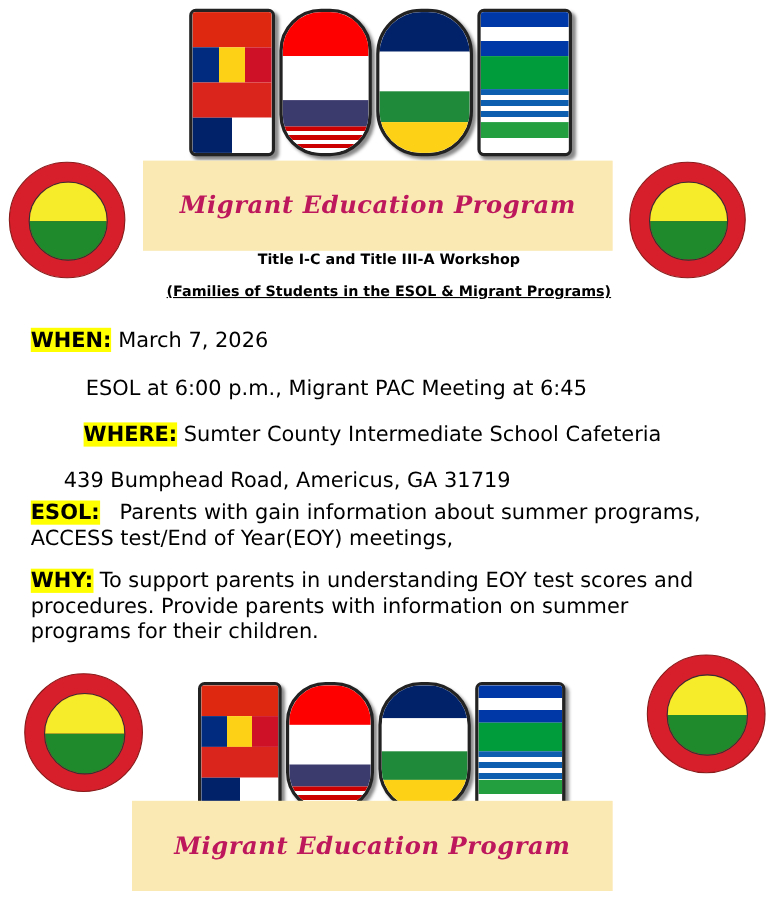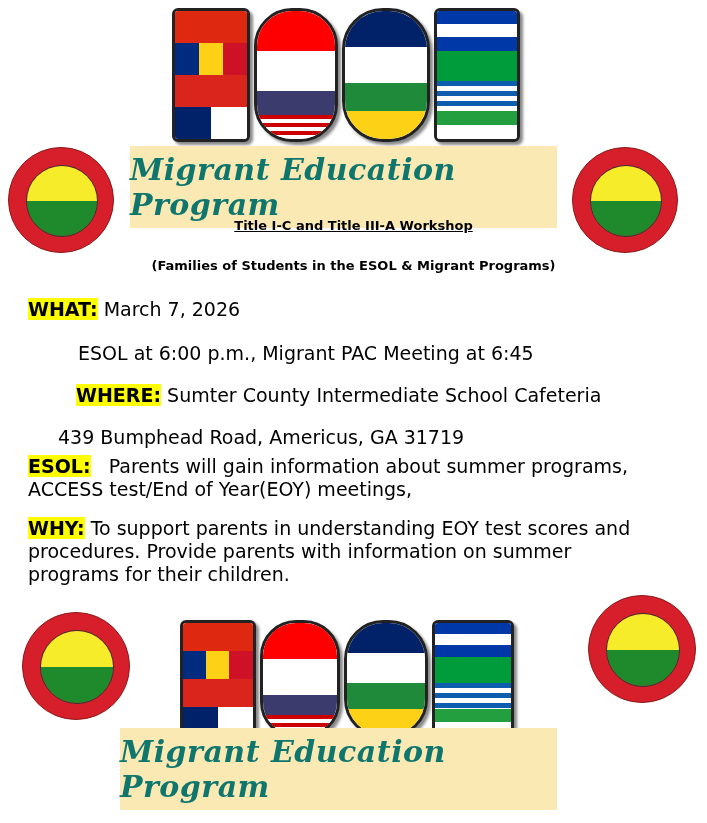"Migrant Education Program" .banner span { color: #0f766e -> #be185d; font-size: 30px -> 22px }
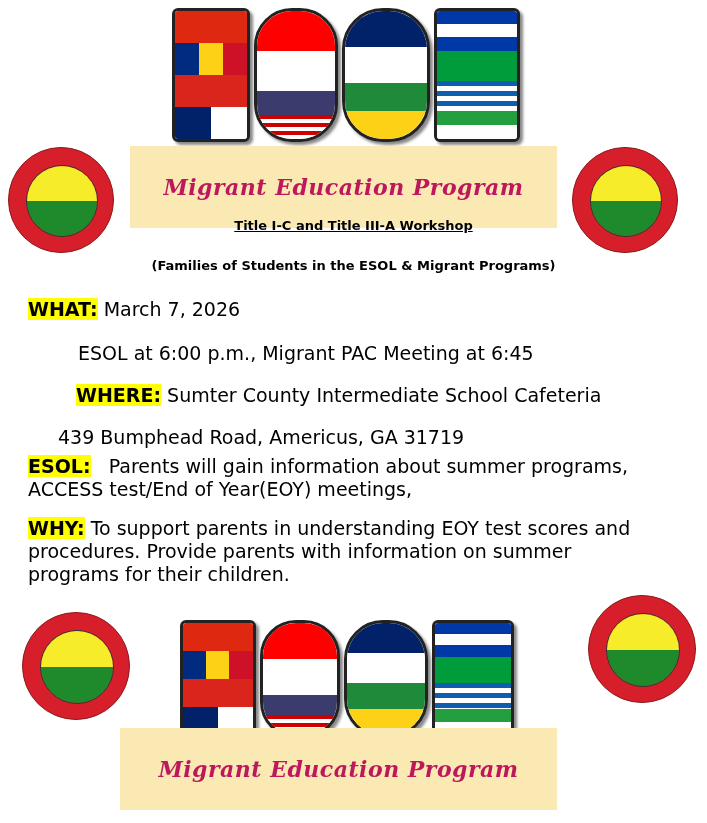"Title I-C and Title III-A" div.sub { text-decoration: underline -> none; top: 218px -> 229px }
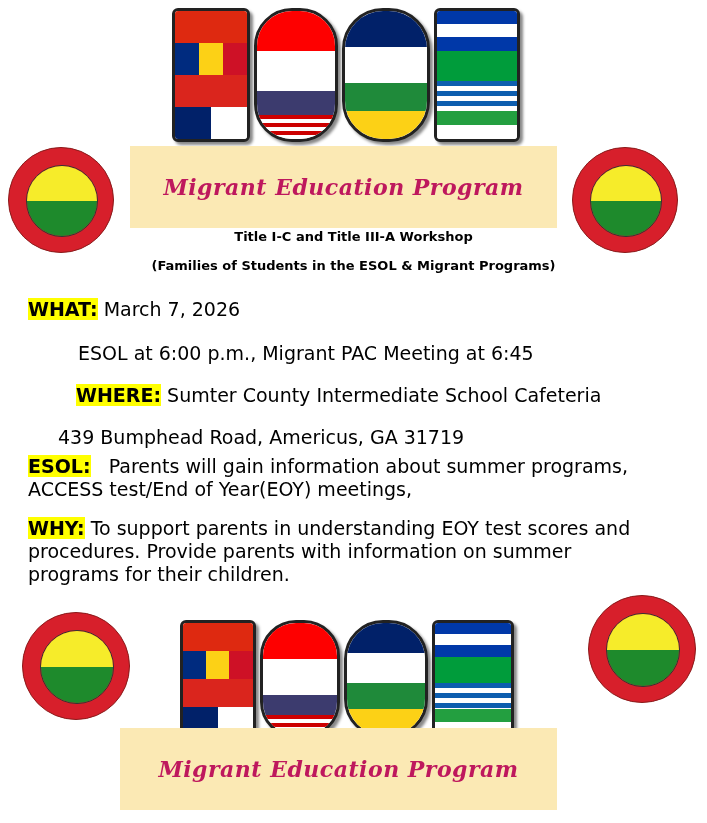"(Families of Students in the" div.sub { text-decoration: none -> underline }
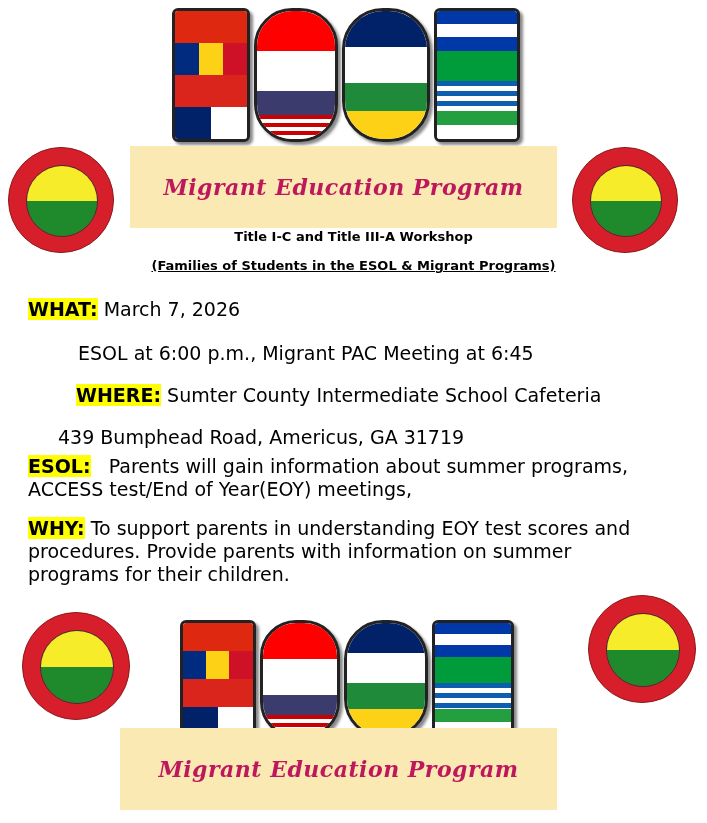"WHAT:" span.hl { text: WHAT -> WHEN }
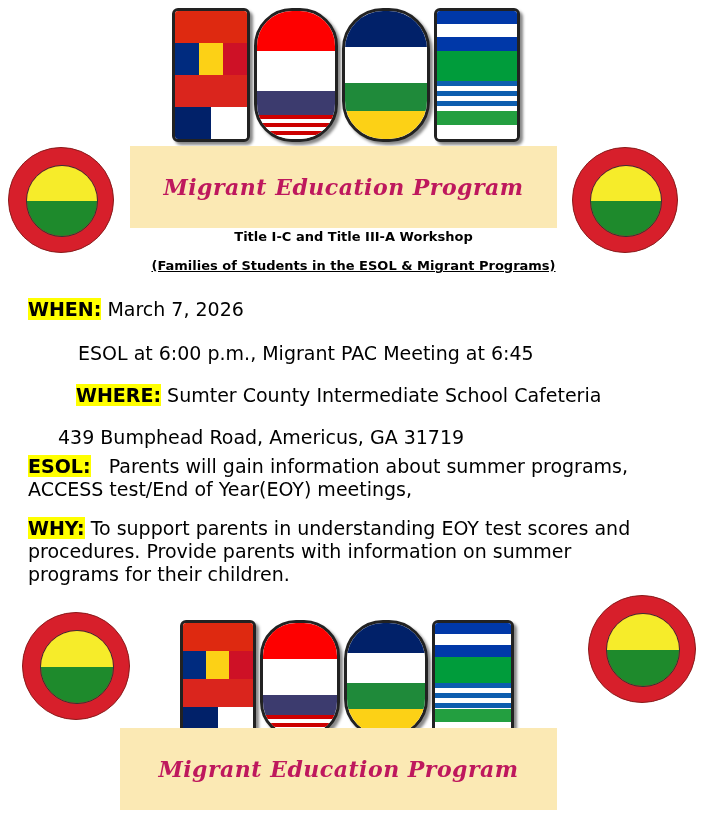"Parents will gain information about" span { text: will -> with }
